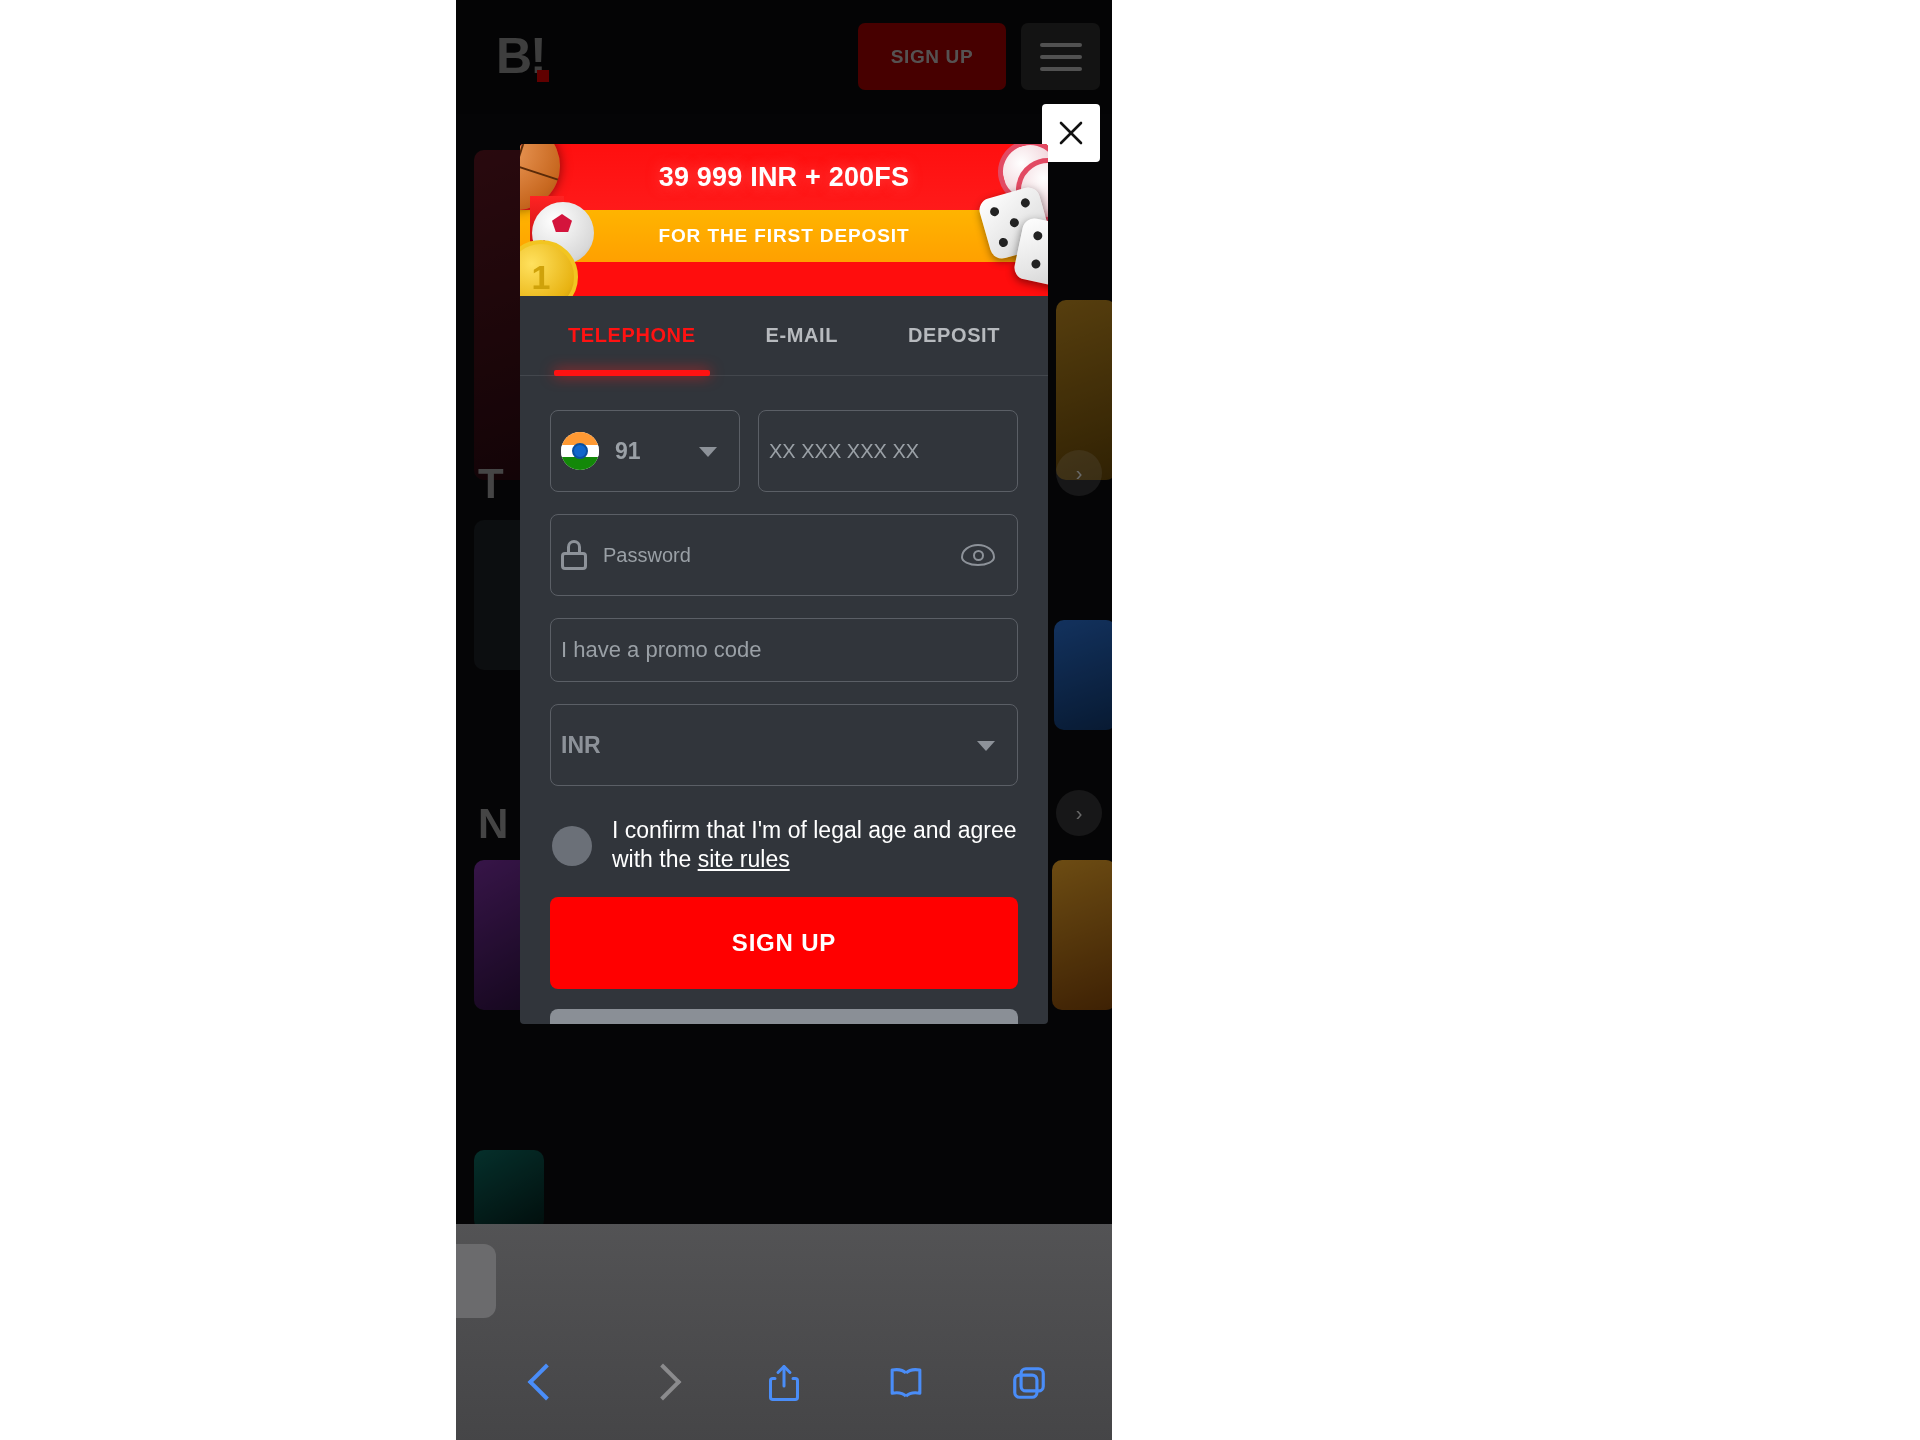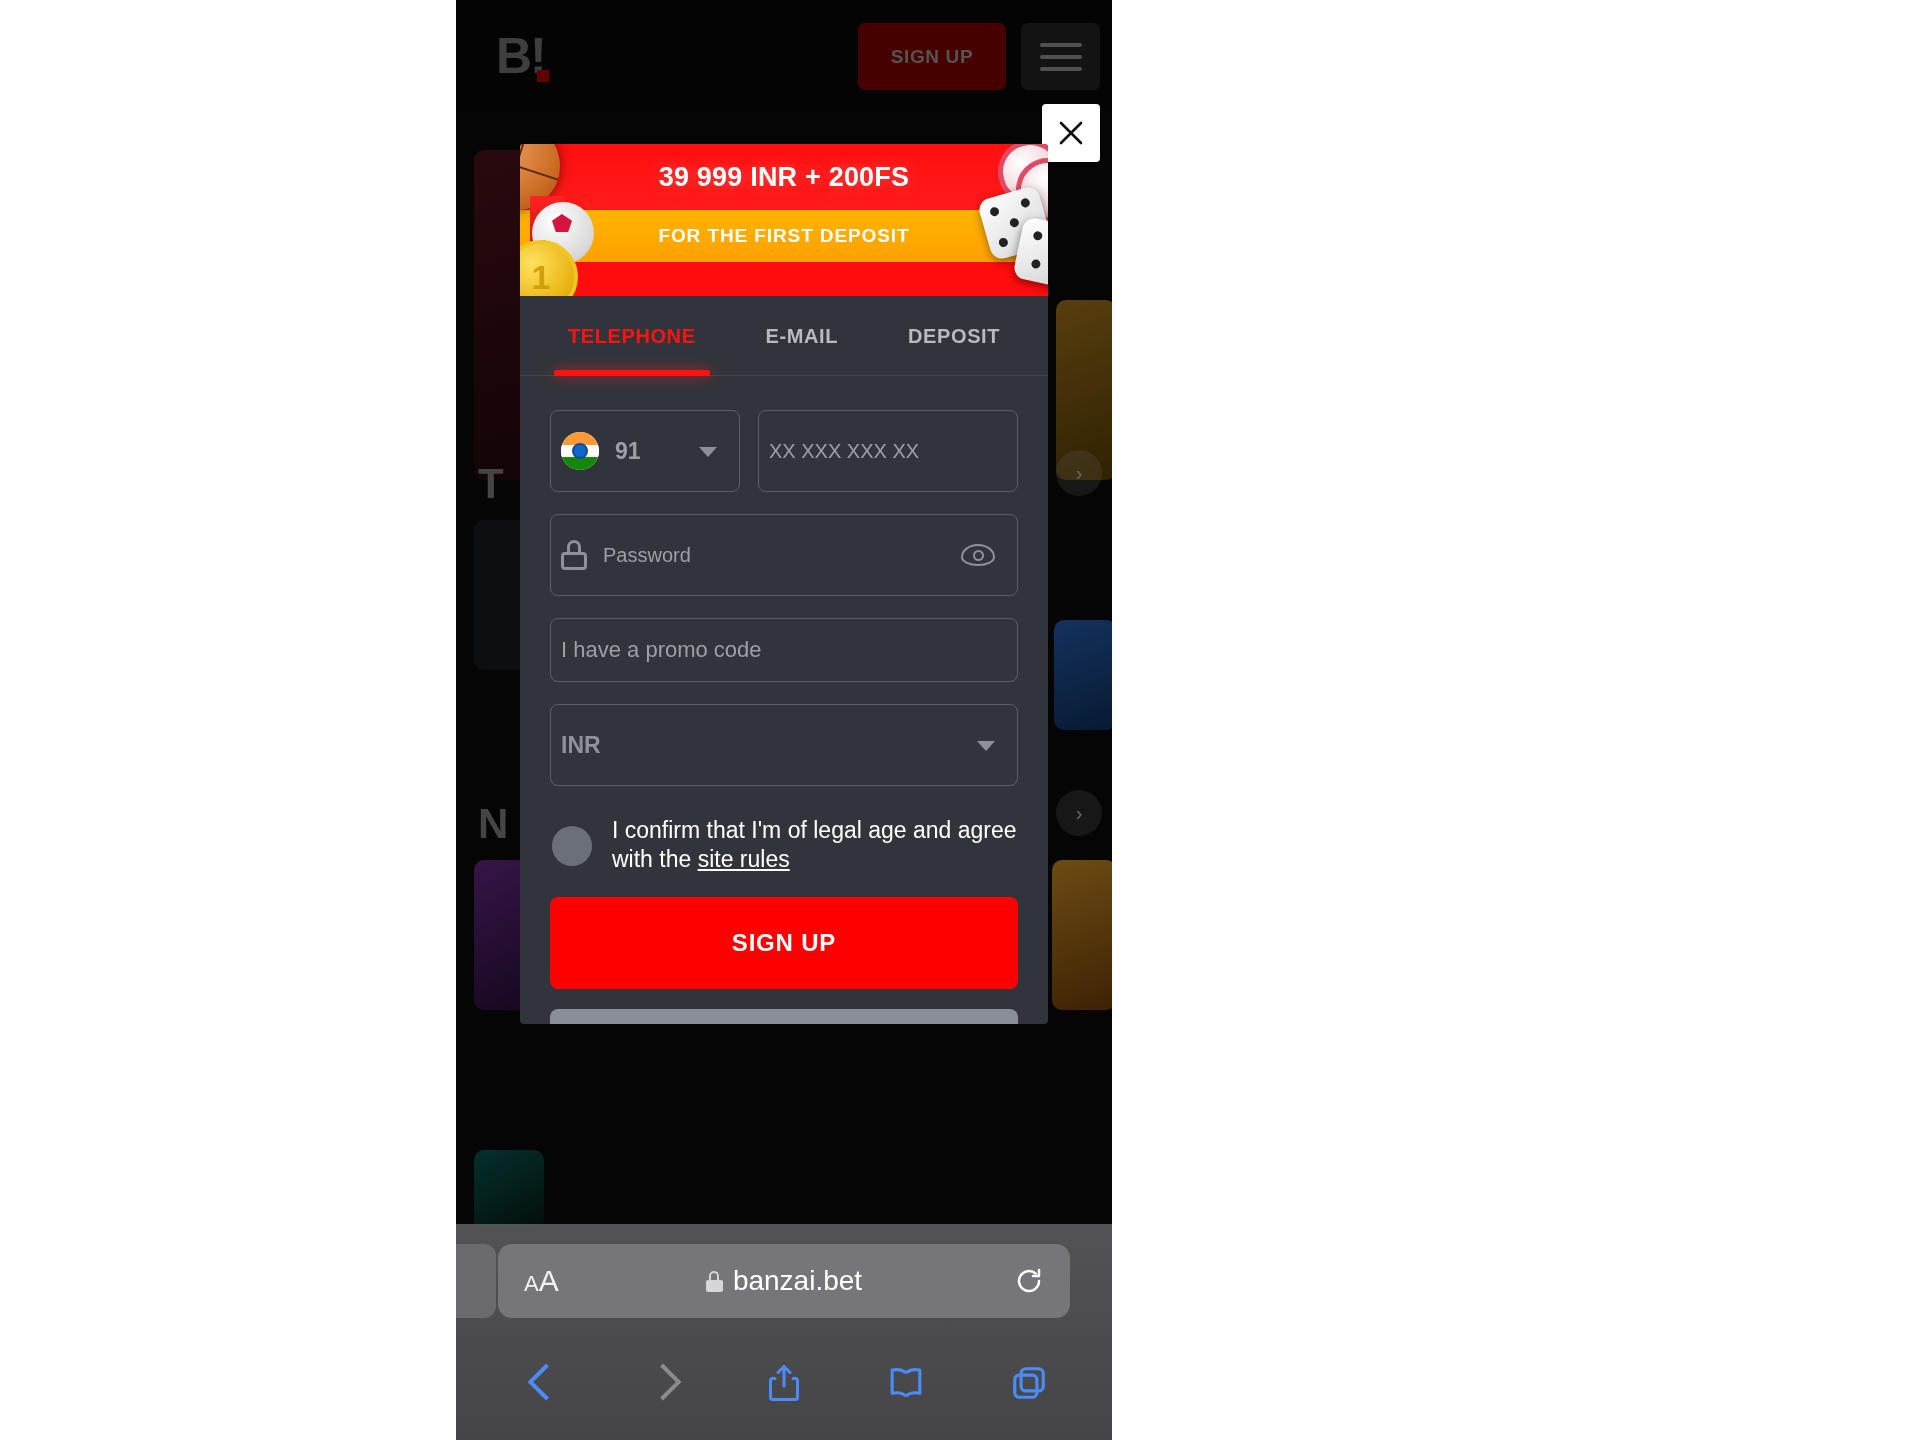"TELEPHONE" .tabs { align-items: none -> center }
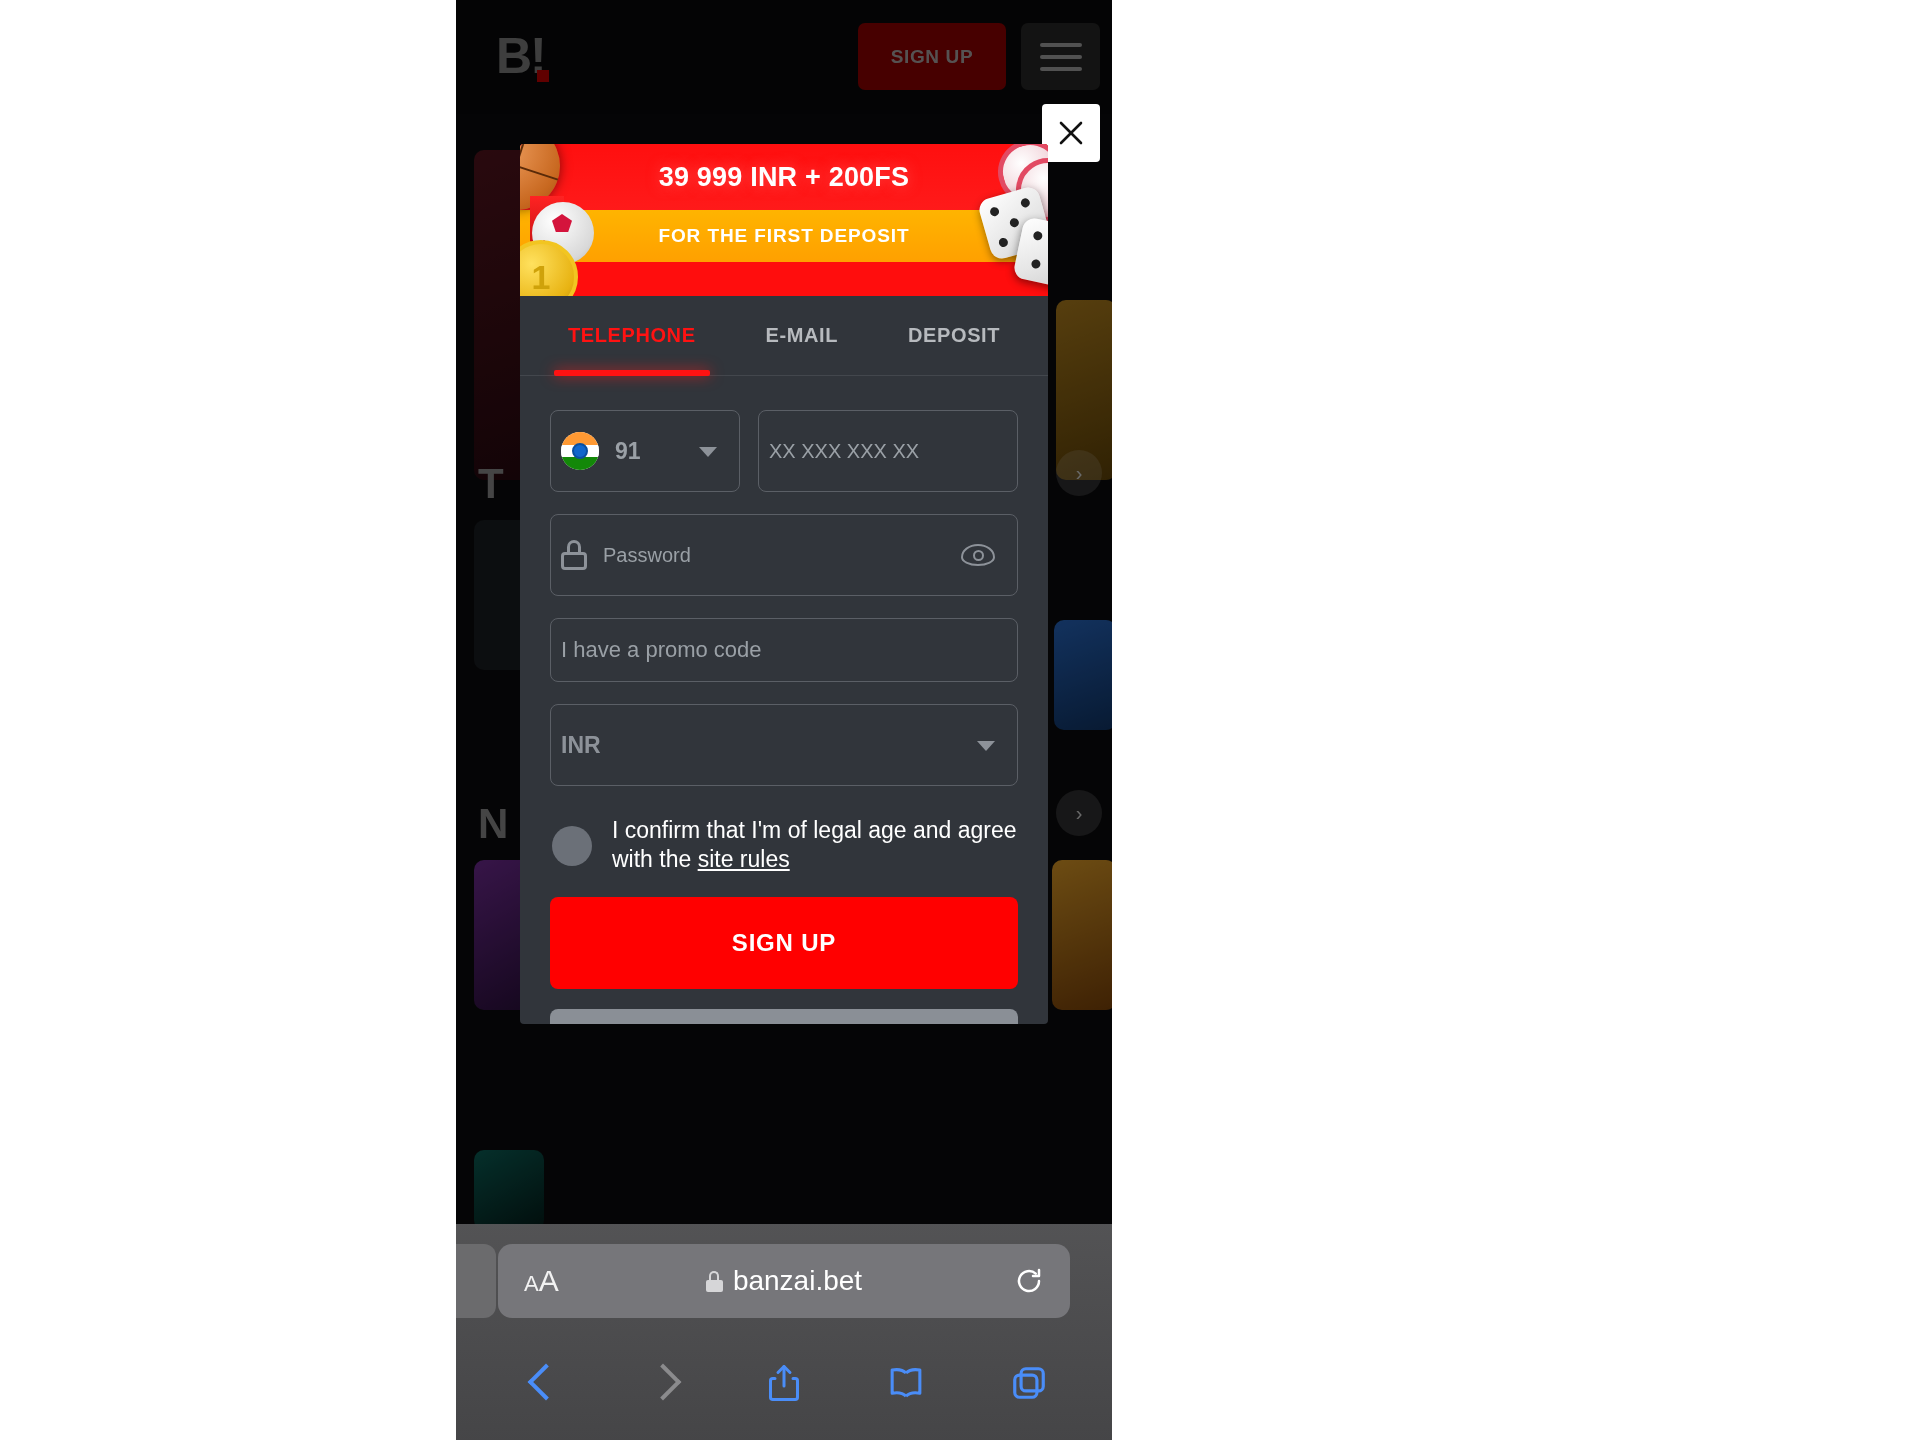"AA" div.urlbar { html: <div> <span> <span>A</span><span>A</span> </span> <span> <span> <i></i> <i></i> </span> <span>banzai.bet</span> </span> <span> <svg> <path></path> <path></path> </svg> </span> </div> -> none }
